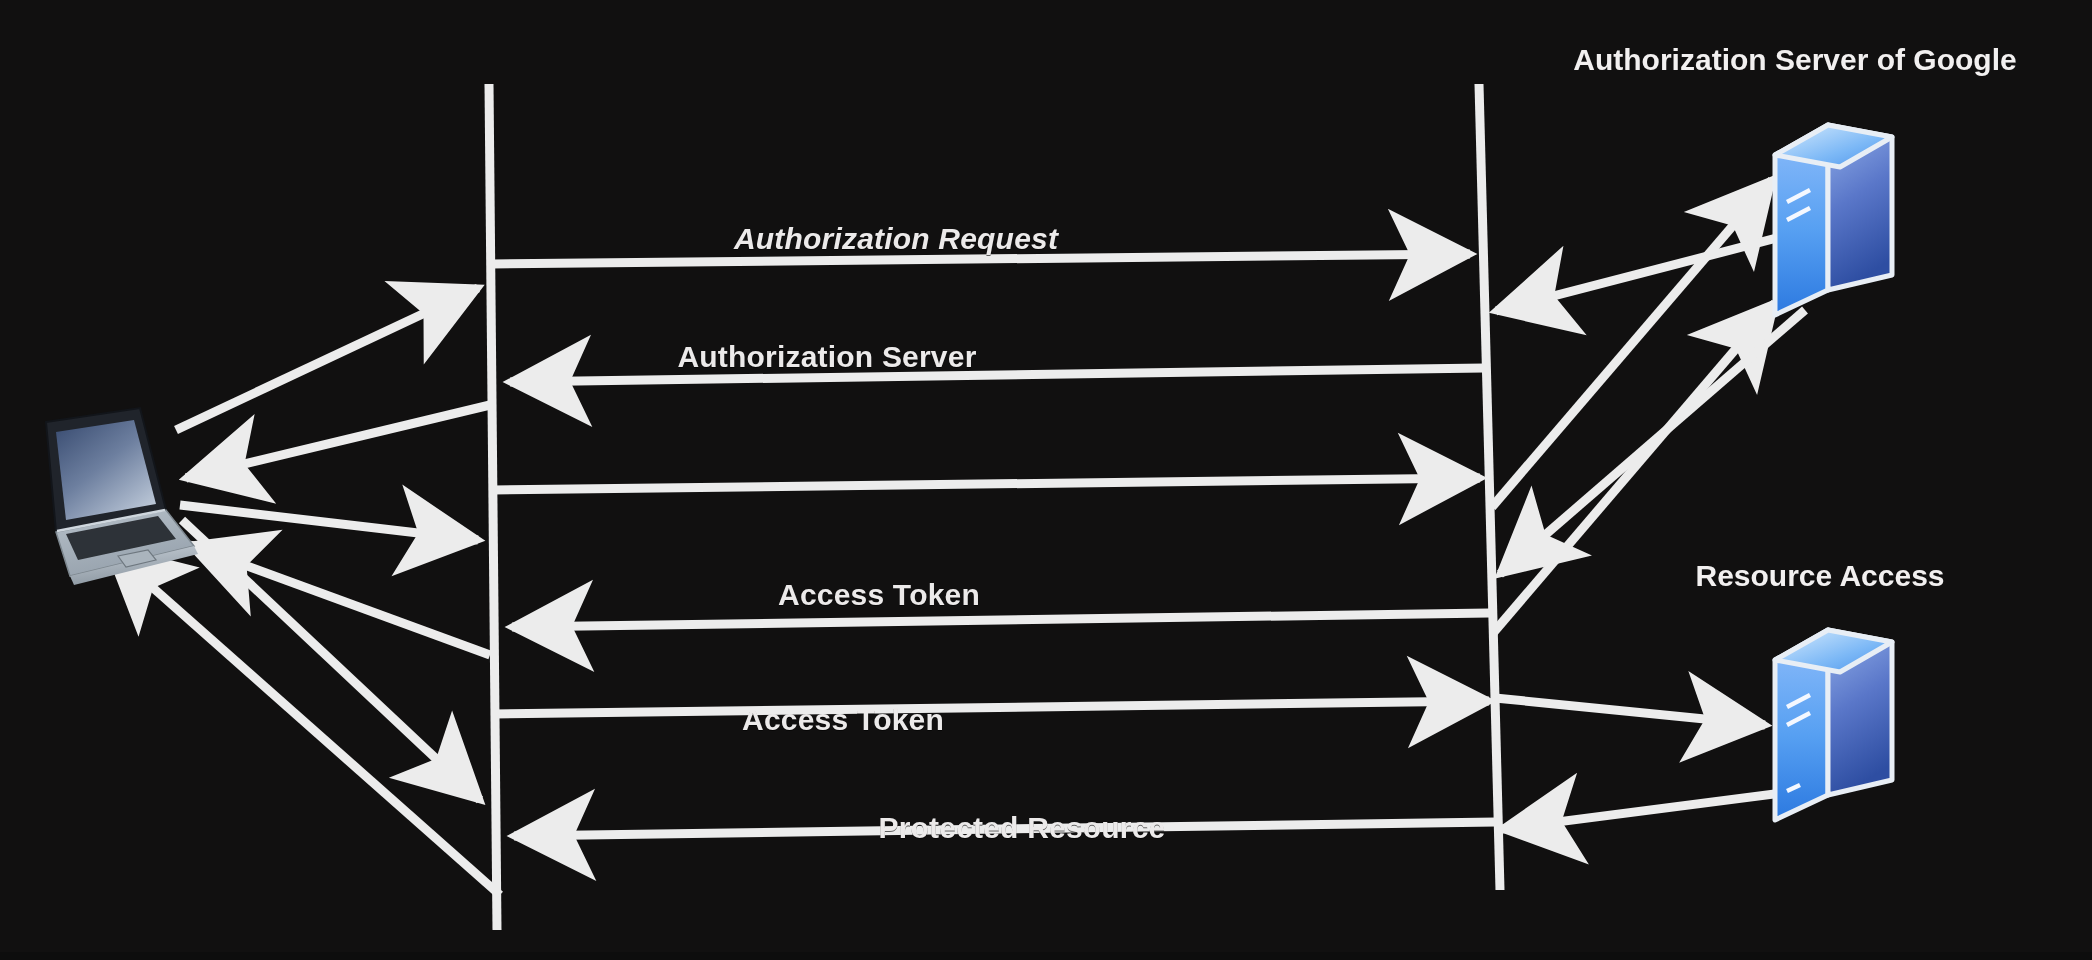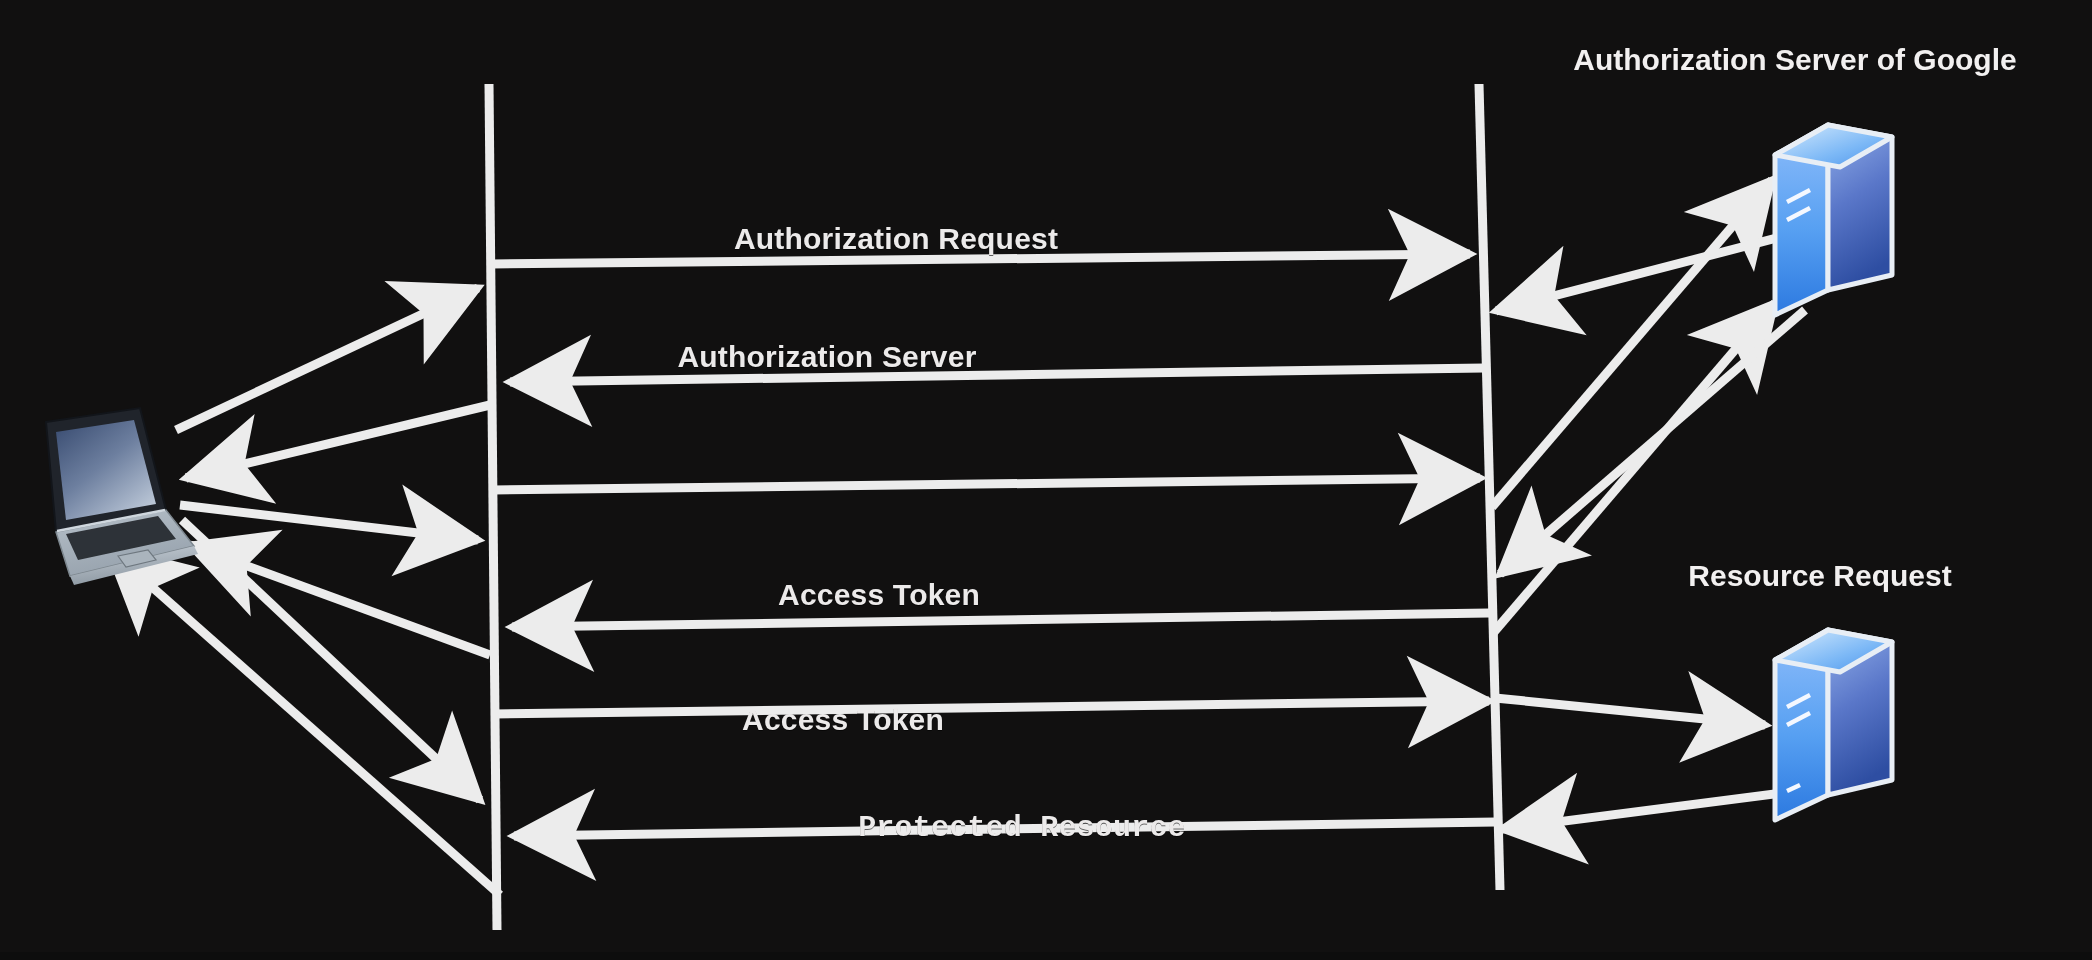"Authorization Request" div.msg-label { font-style: none -> italic }
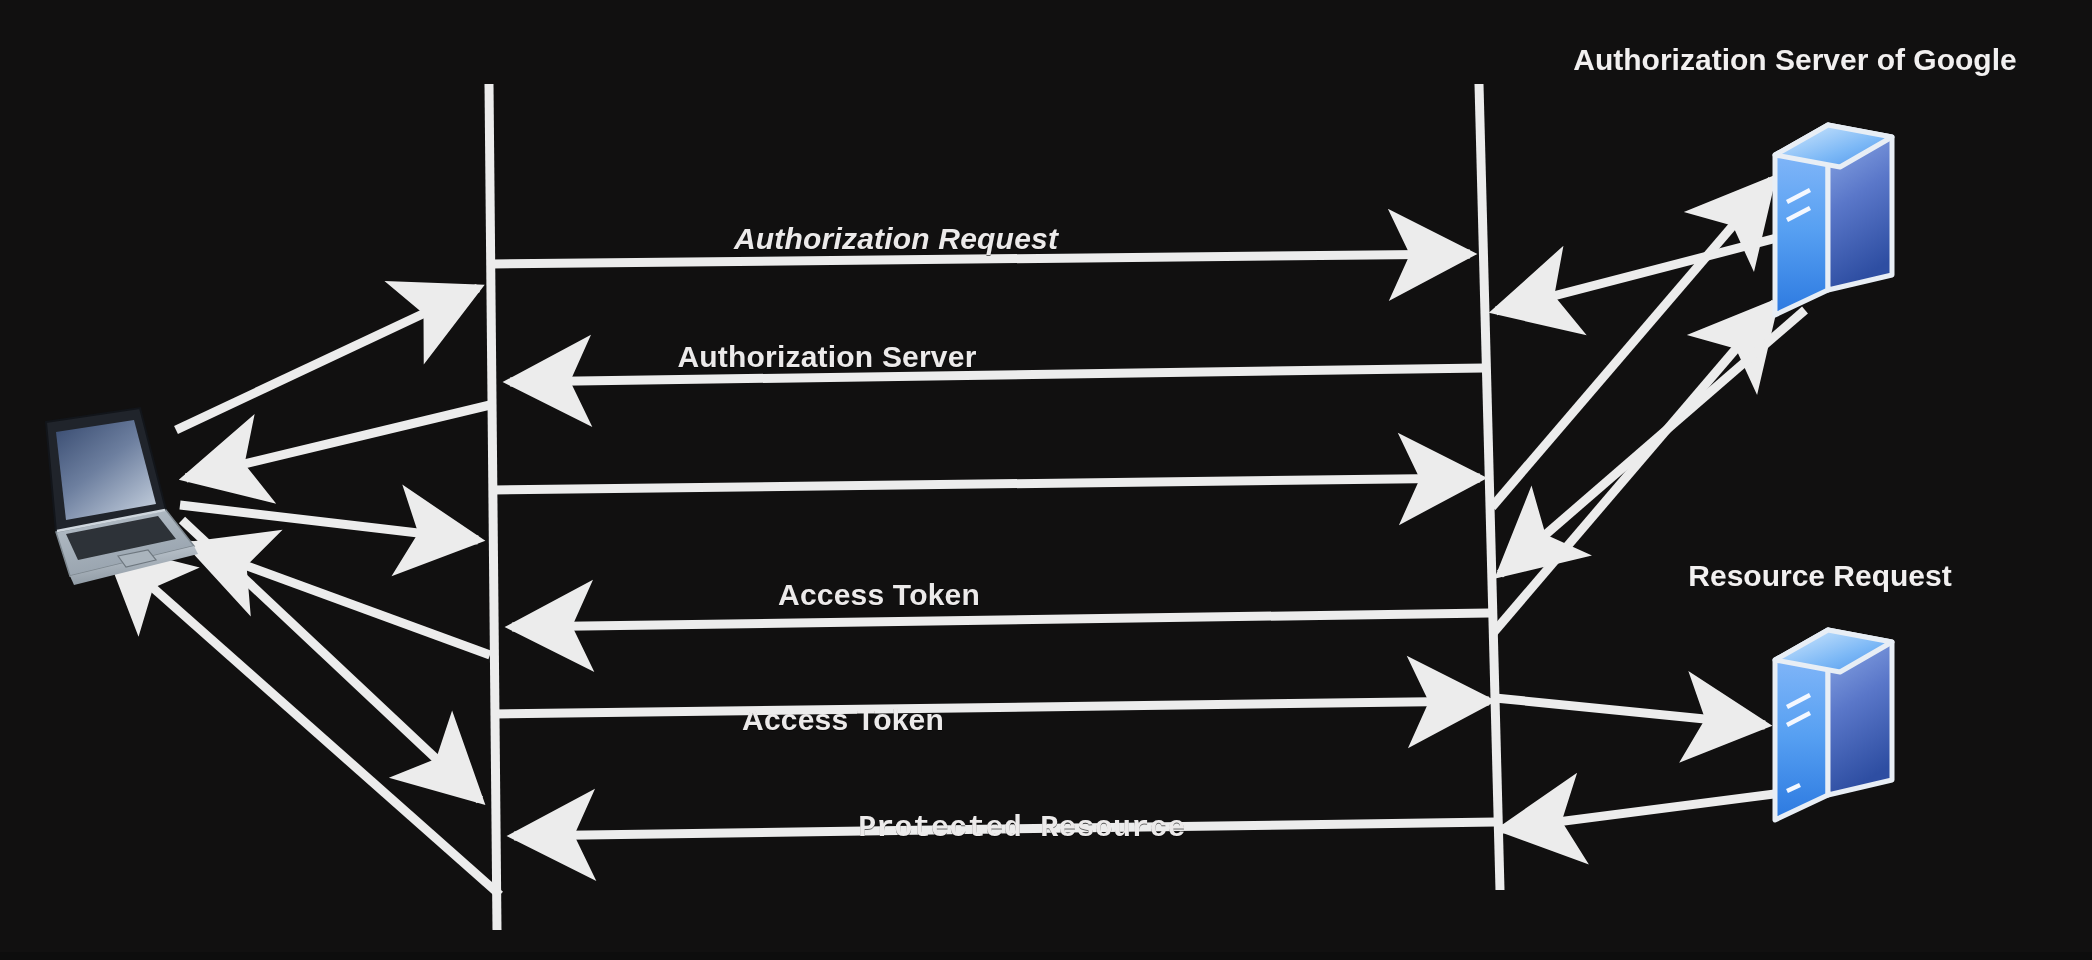"Resource Request" div.node-label { text: Request -> Access }
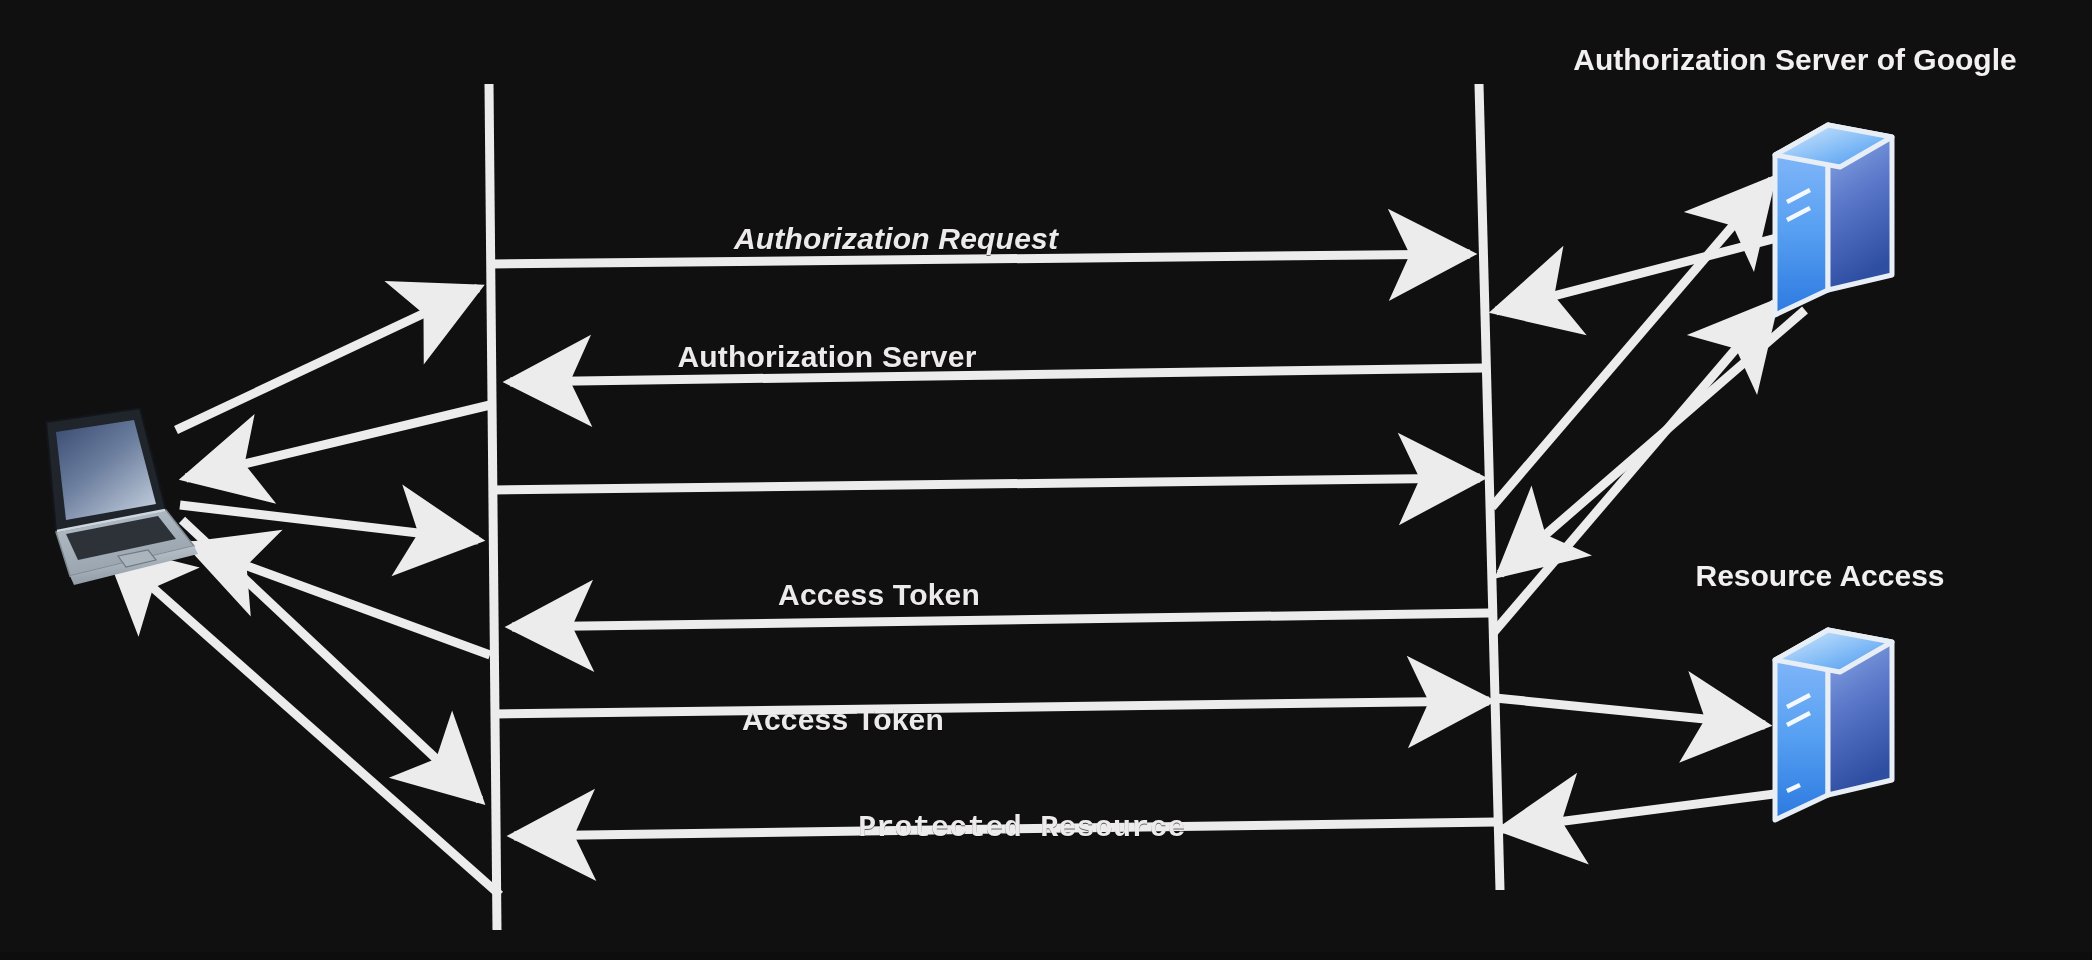"Protected Resource" div.msg-label { font-family: Liberation Mono, monospace -> none }
